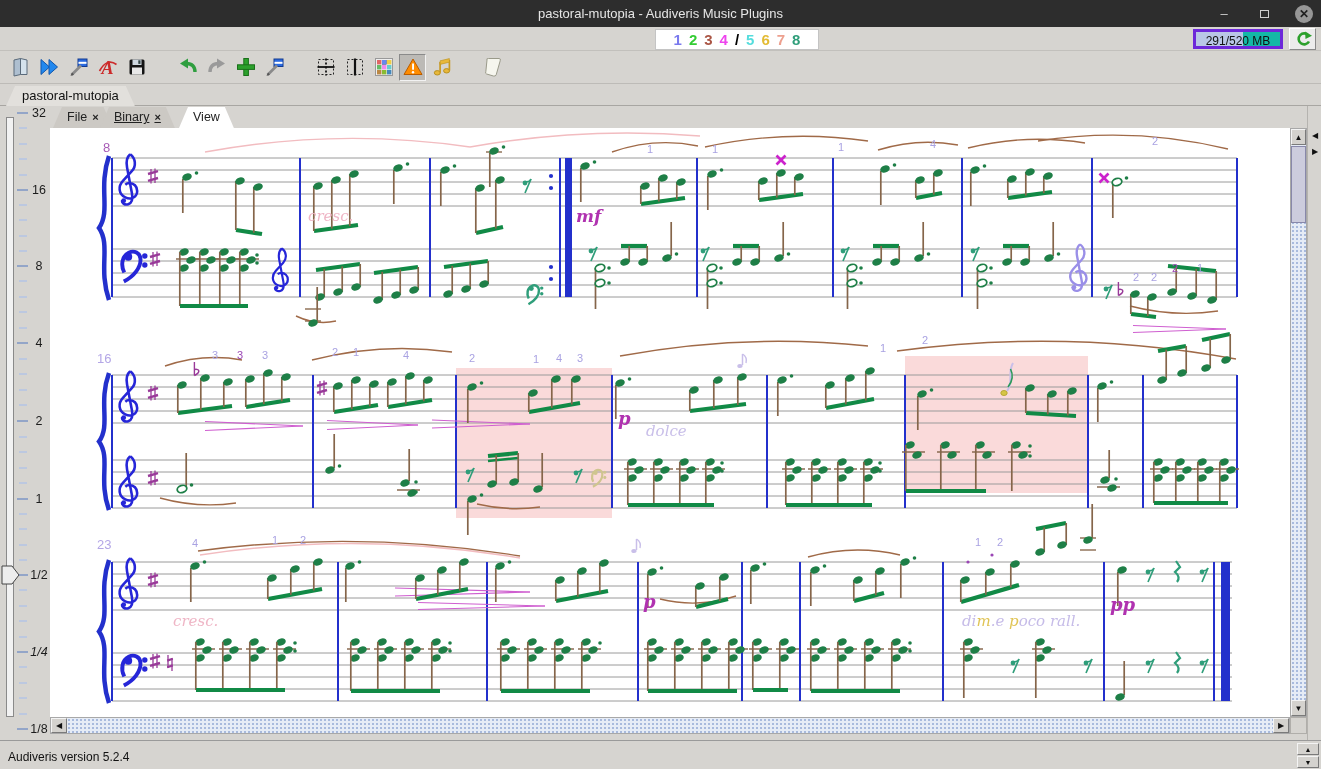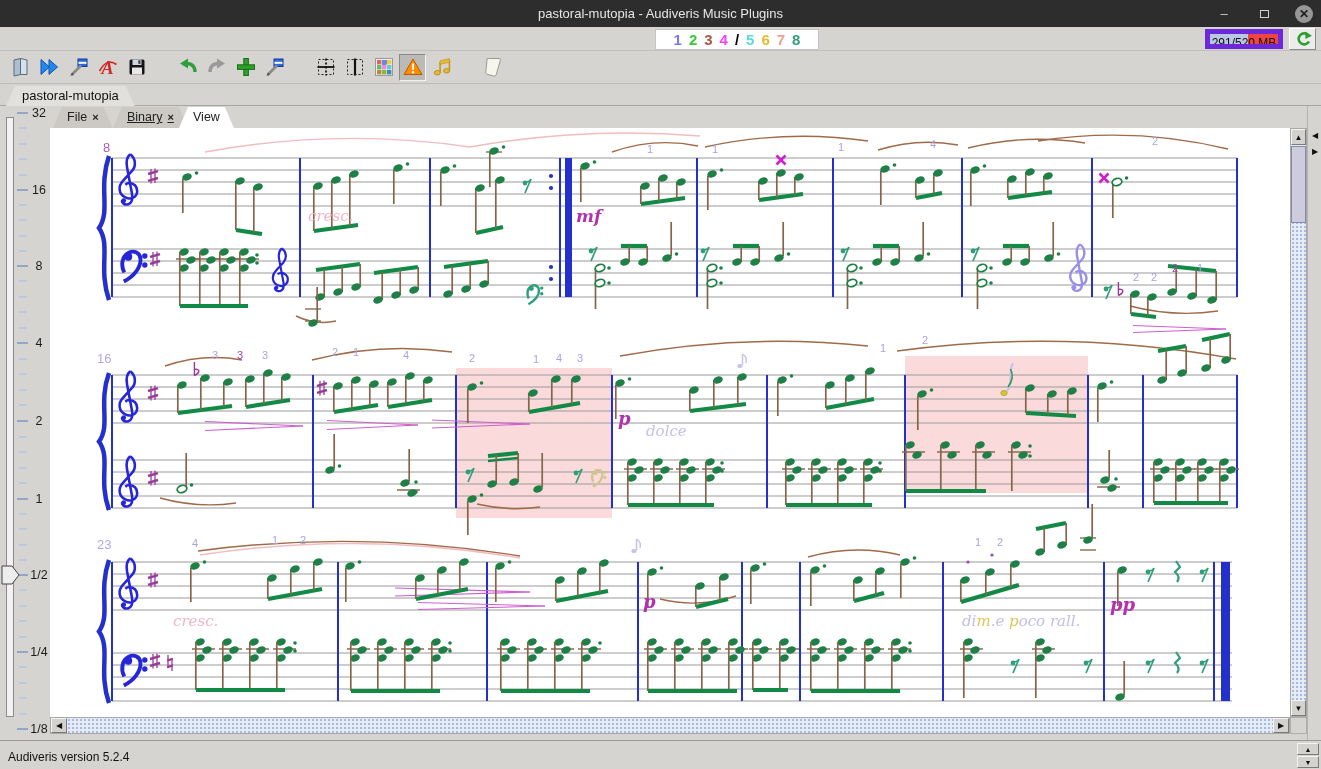"291/520 MB" .memwrap { background: #ef4444 -> #14b8a6; border: 5px solid #6d28d9 -> 3px solid #6d28d9; width: 78px -> 90px }
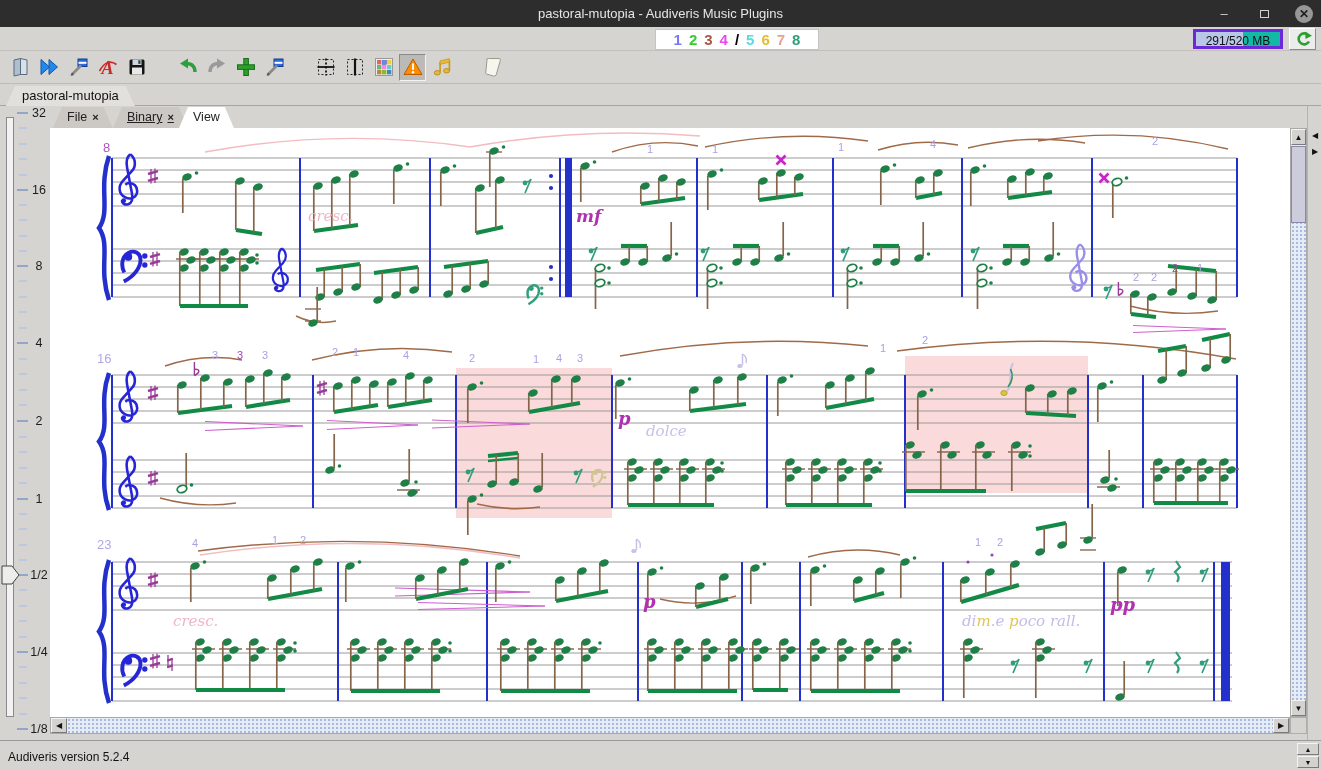"Binary ×" div.stab { left: 63px -> 50px }
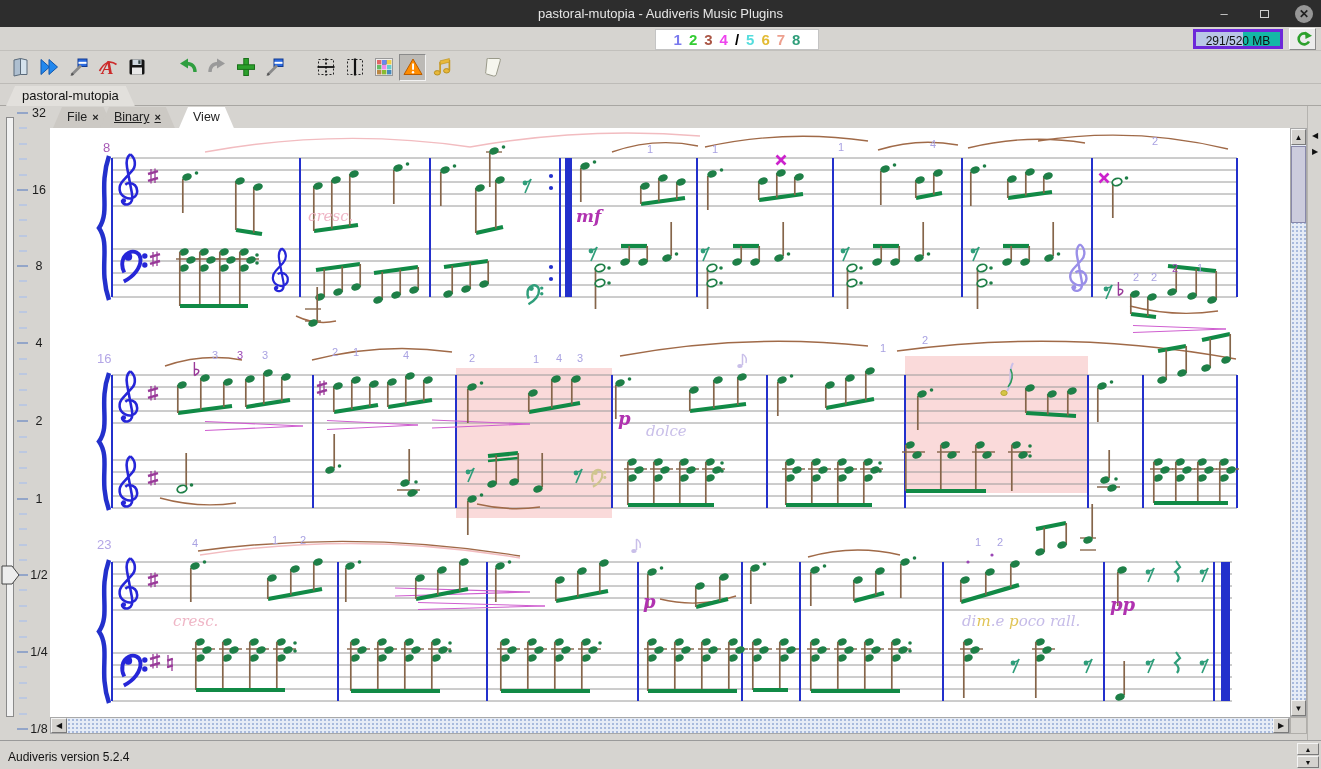"1/4" div.rlabel { font-style: none -> italic }
